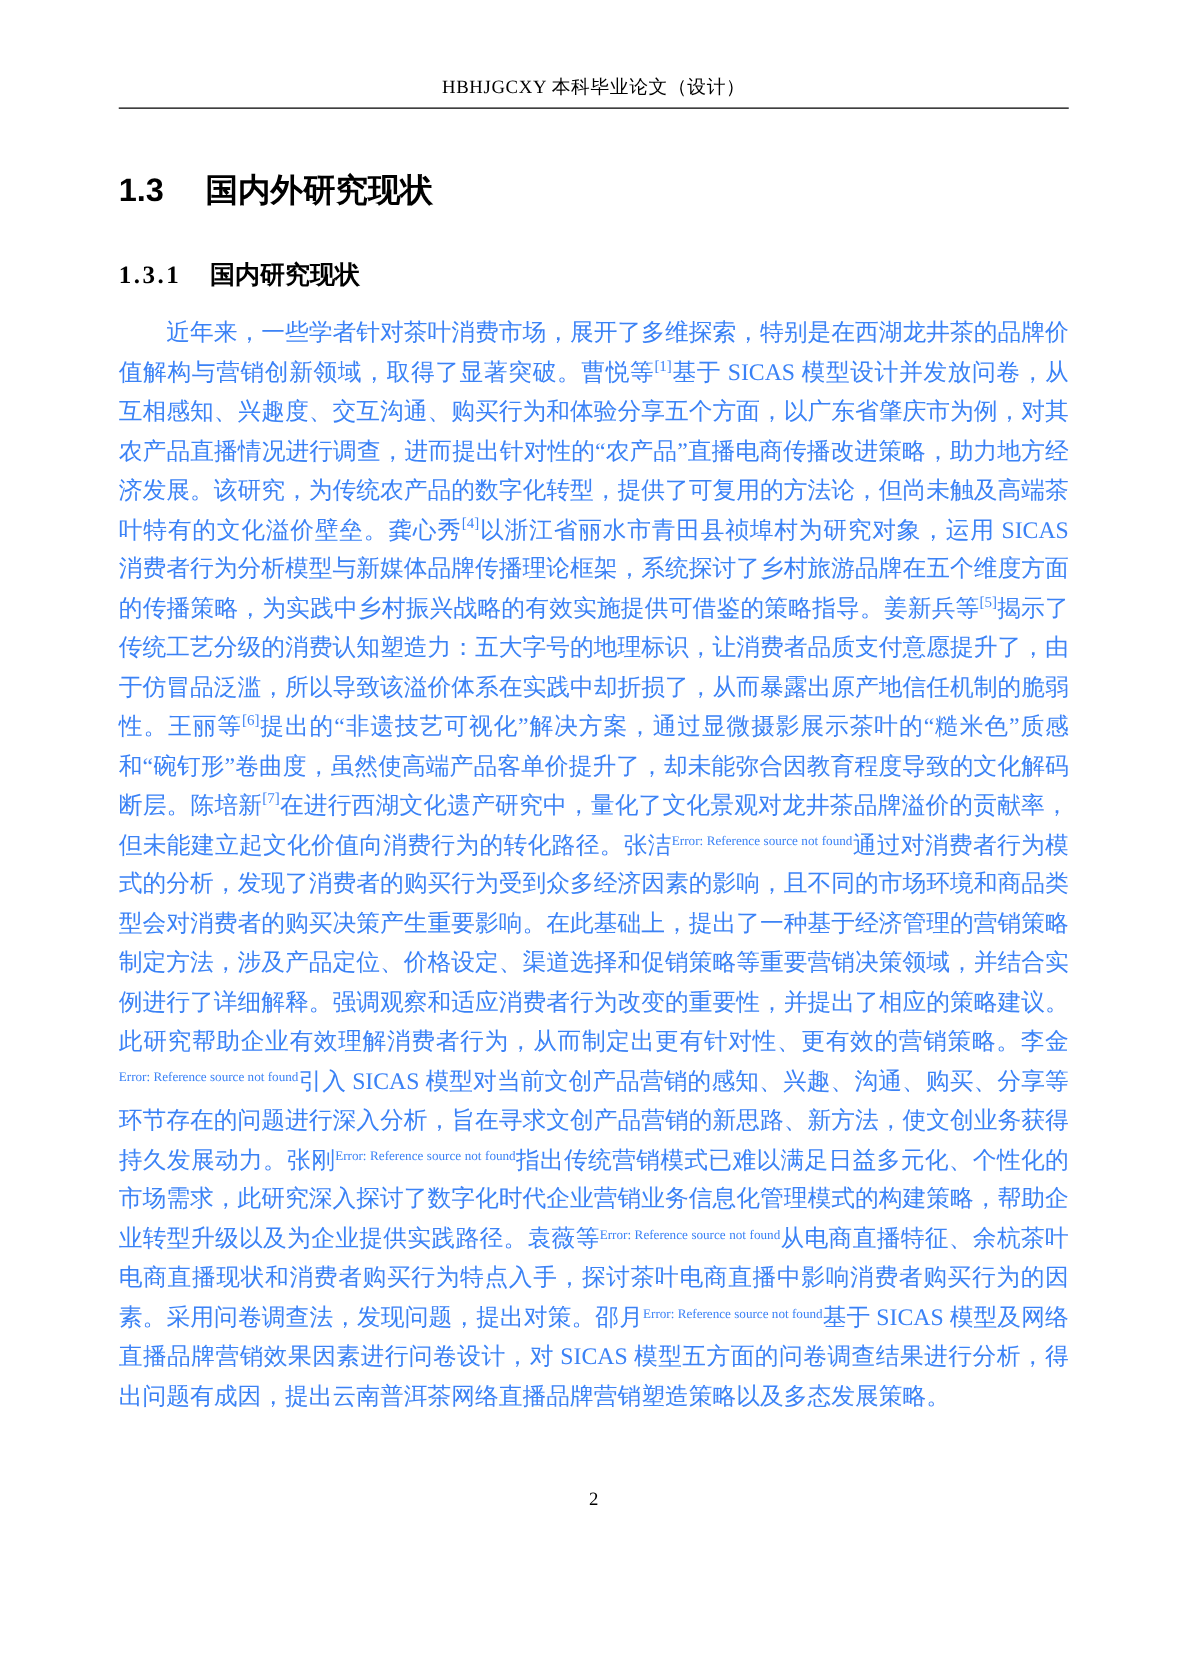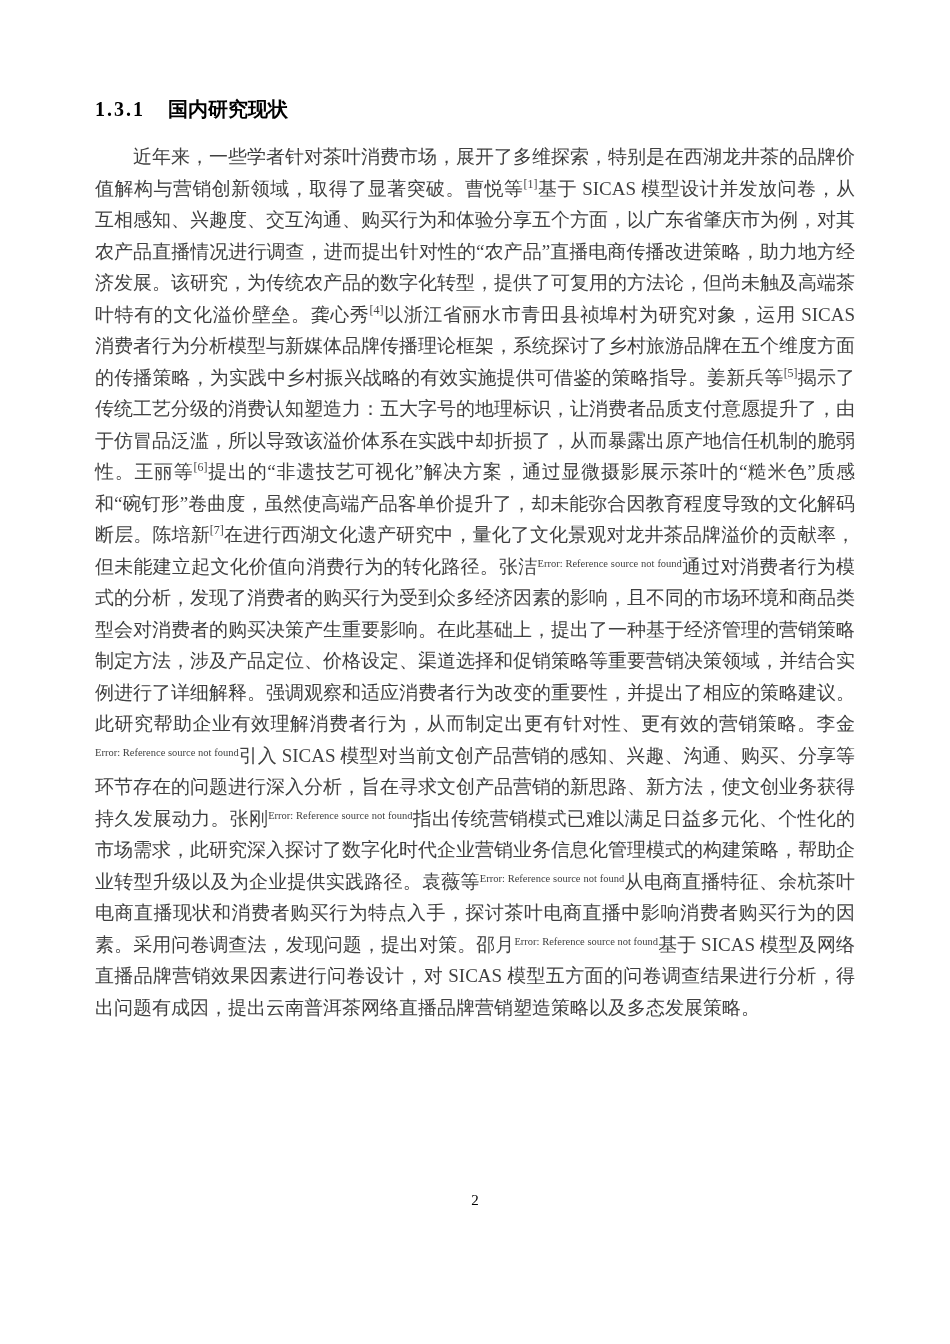"HBHJGCXY 本科毕业论文（设计）" div.doc-header { html: none -> <div> <span>HBHJGCXY 本科毕业论文（设计）</span> </div> }
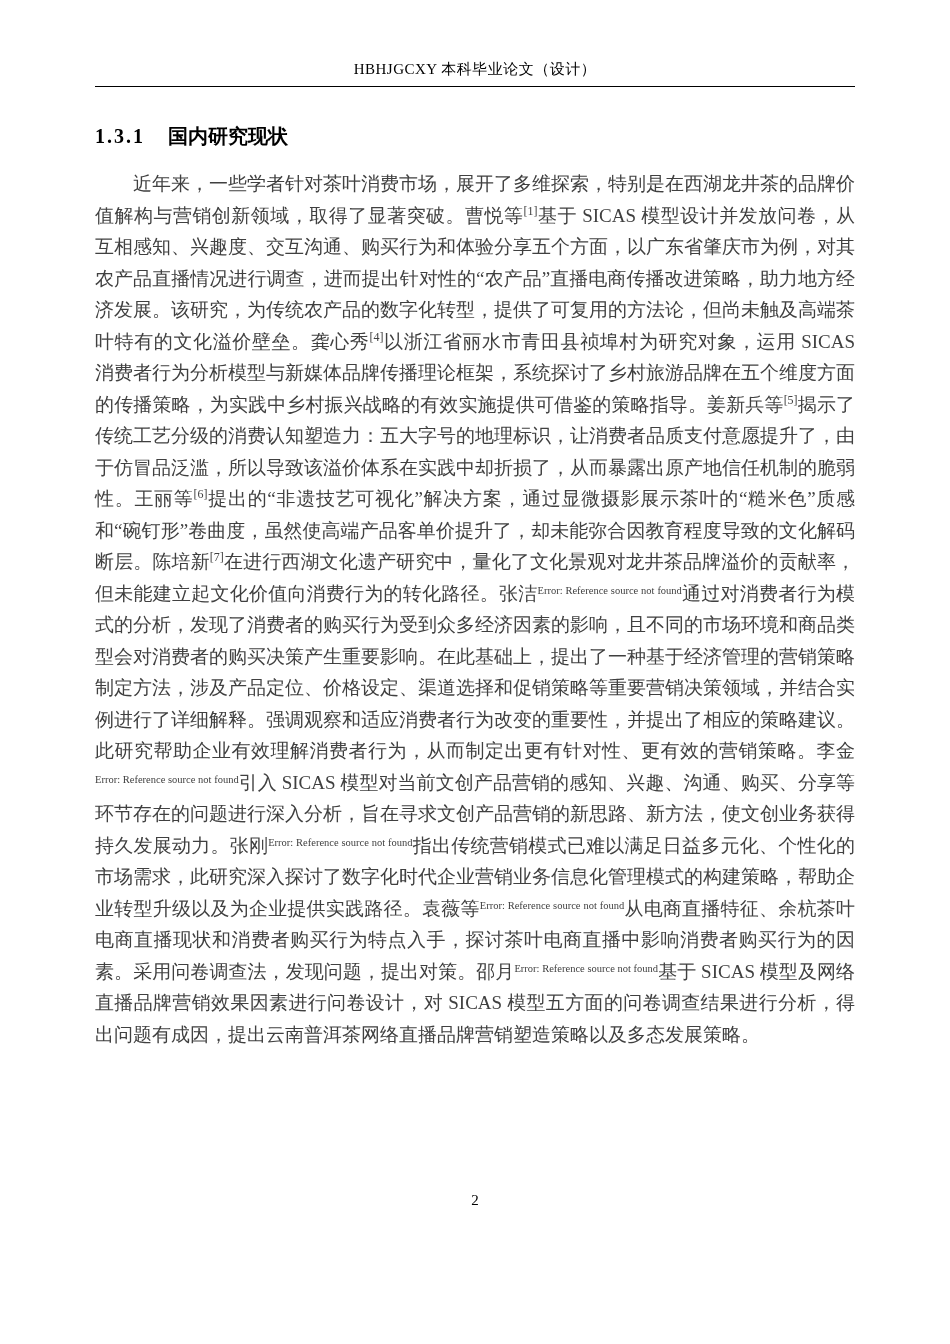"1.3 国内外研究现状" div.section-heading { html: none -> <div> <span>1.3</span> <span>国内外研究现状</span> </div> }
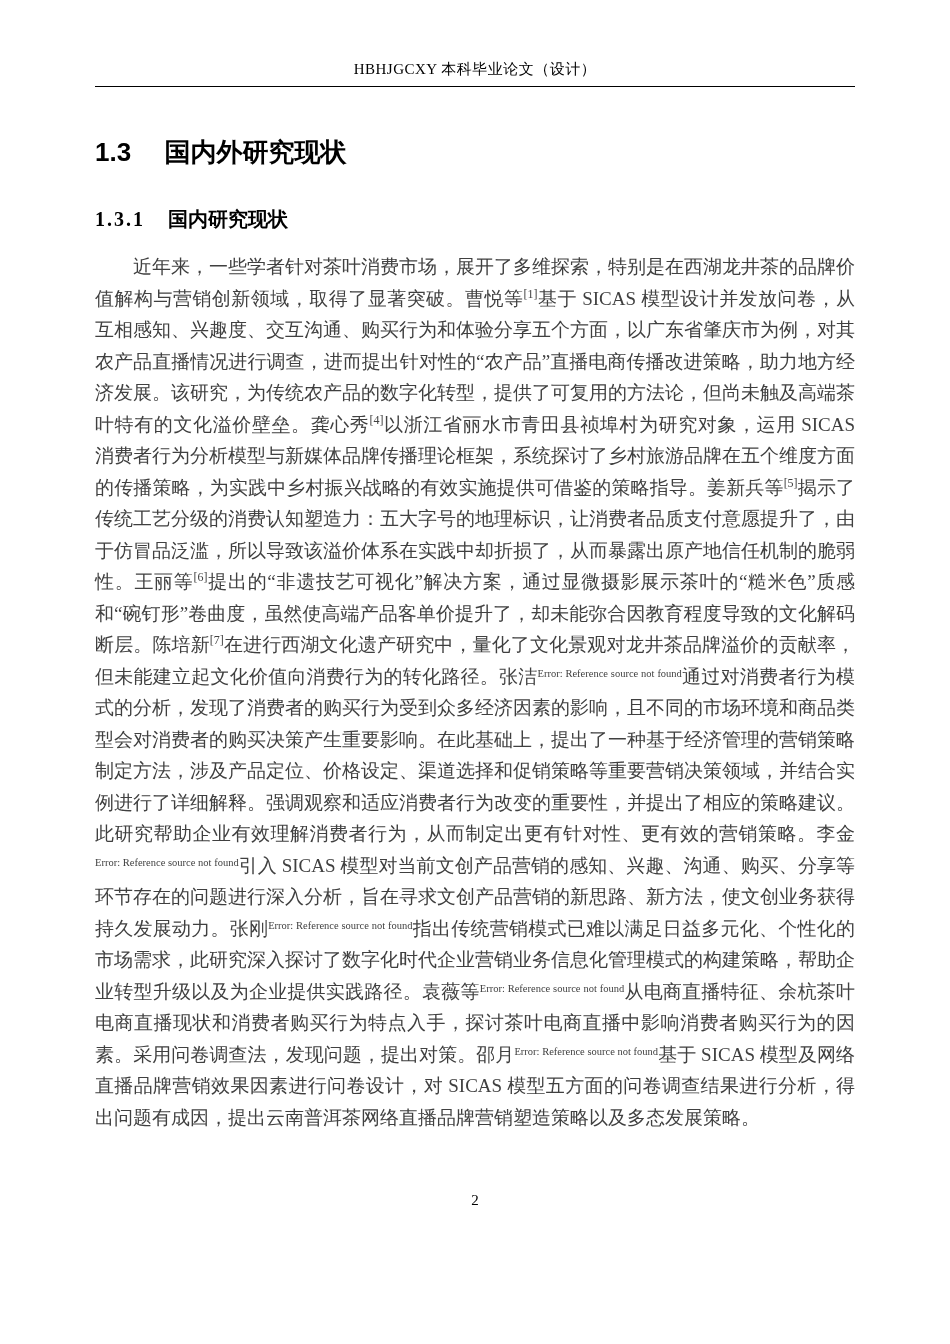"近年来，一些学者针对茶叶消费市场，展开了多维探索，特别是在西湖龙井茶的品牌价值解" .body-paragraph { color: #404040 -> #3b82f6 }
